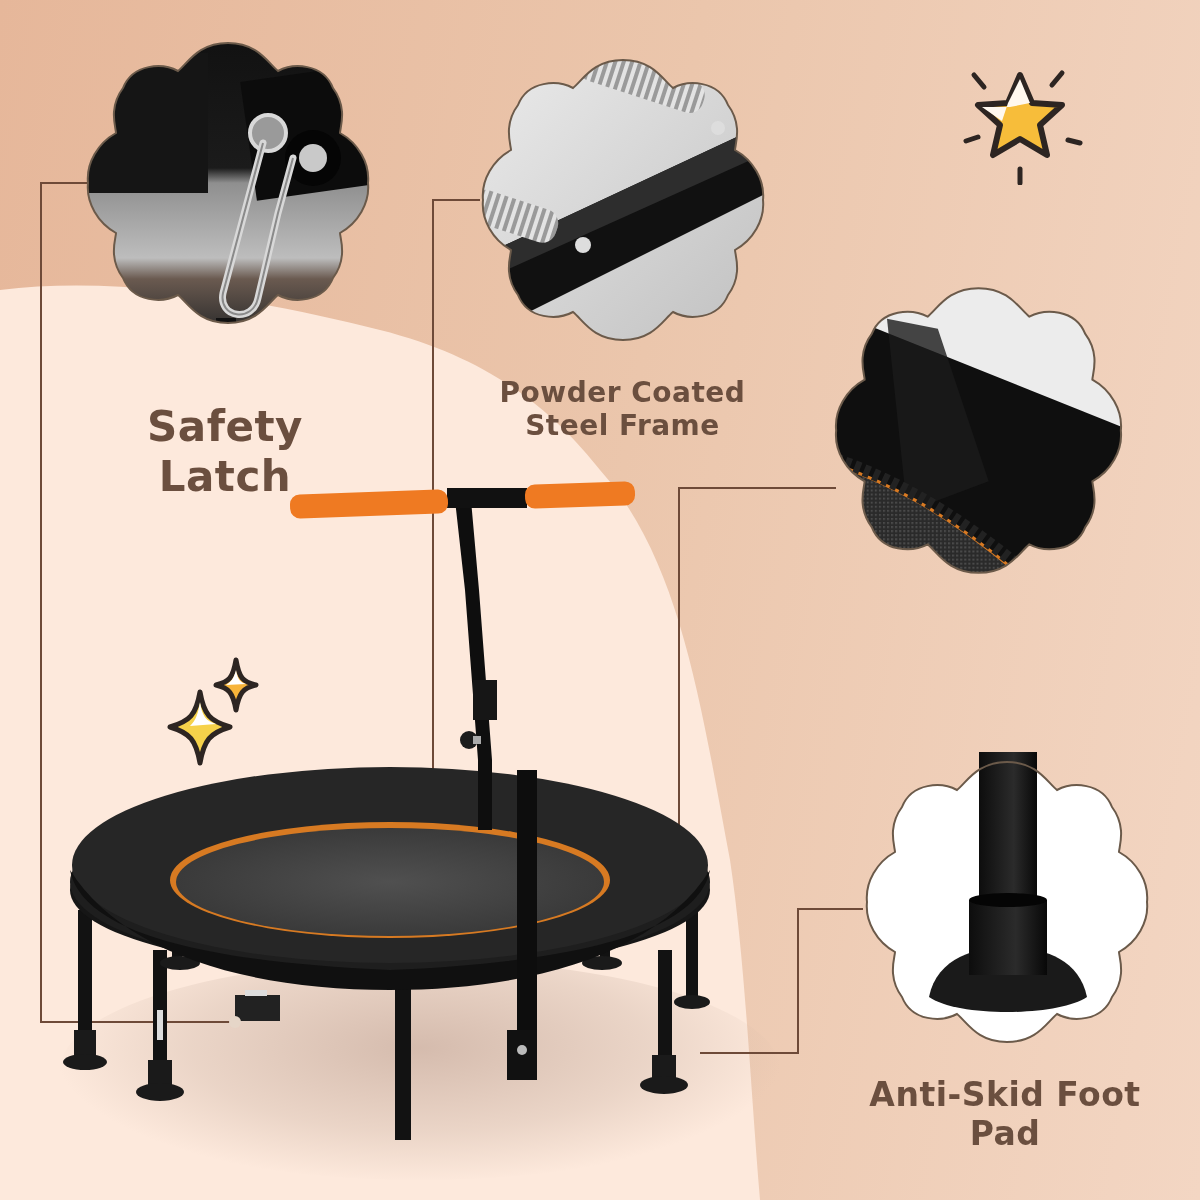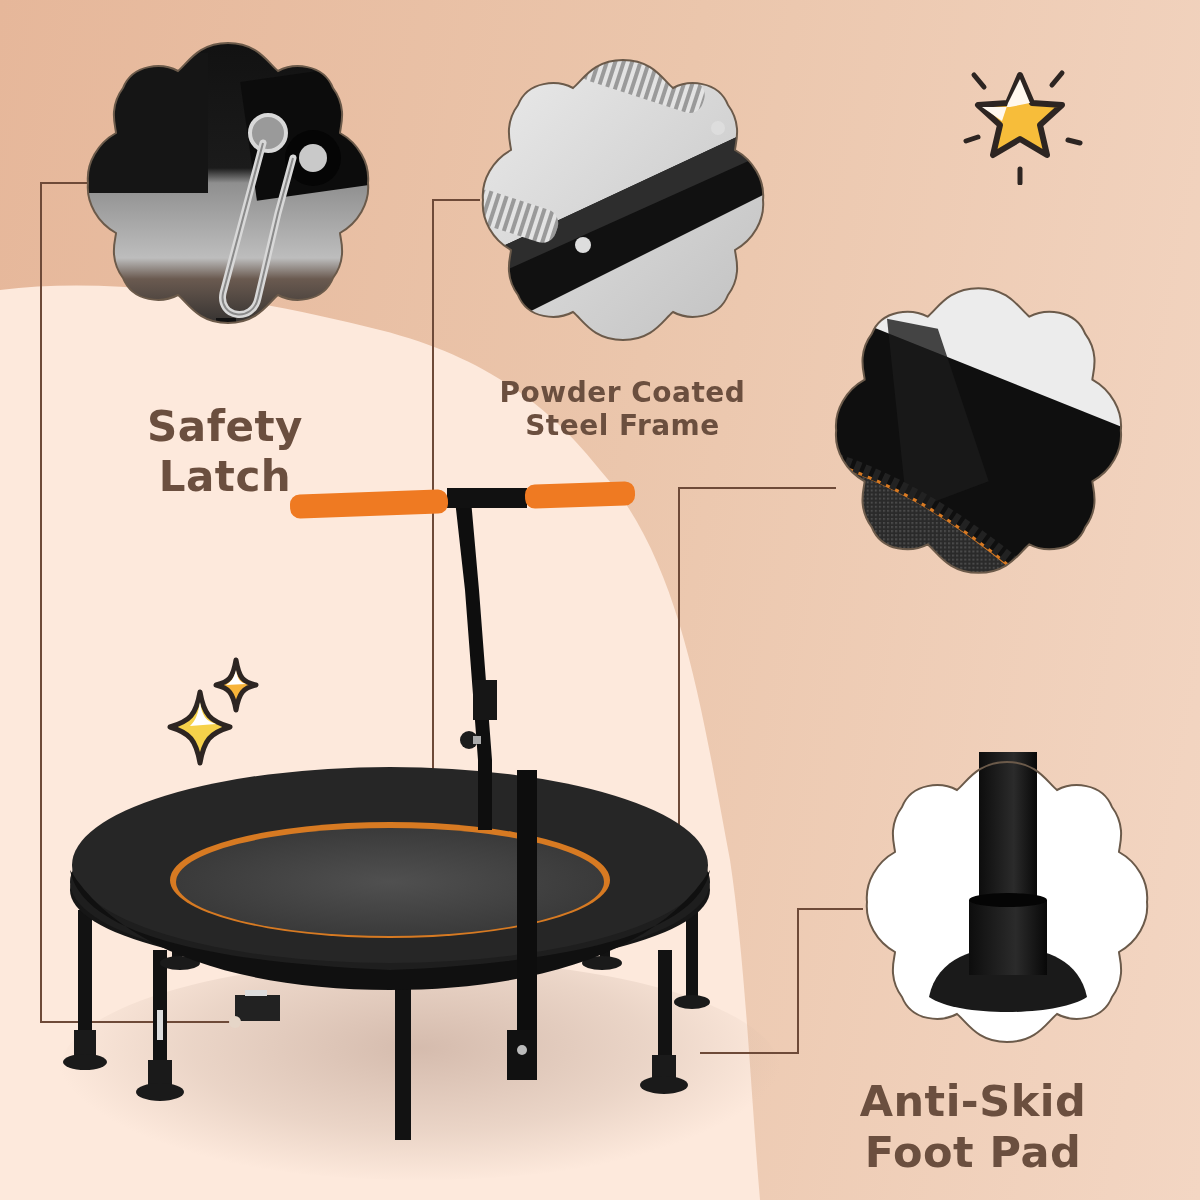"Anti-Skid Foot Pad" div.label { font-size: 43px -> 33px; left: 798px -> 830px }
